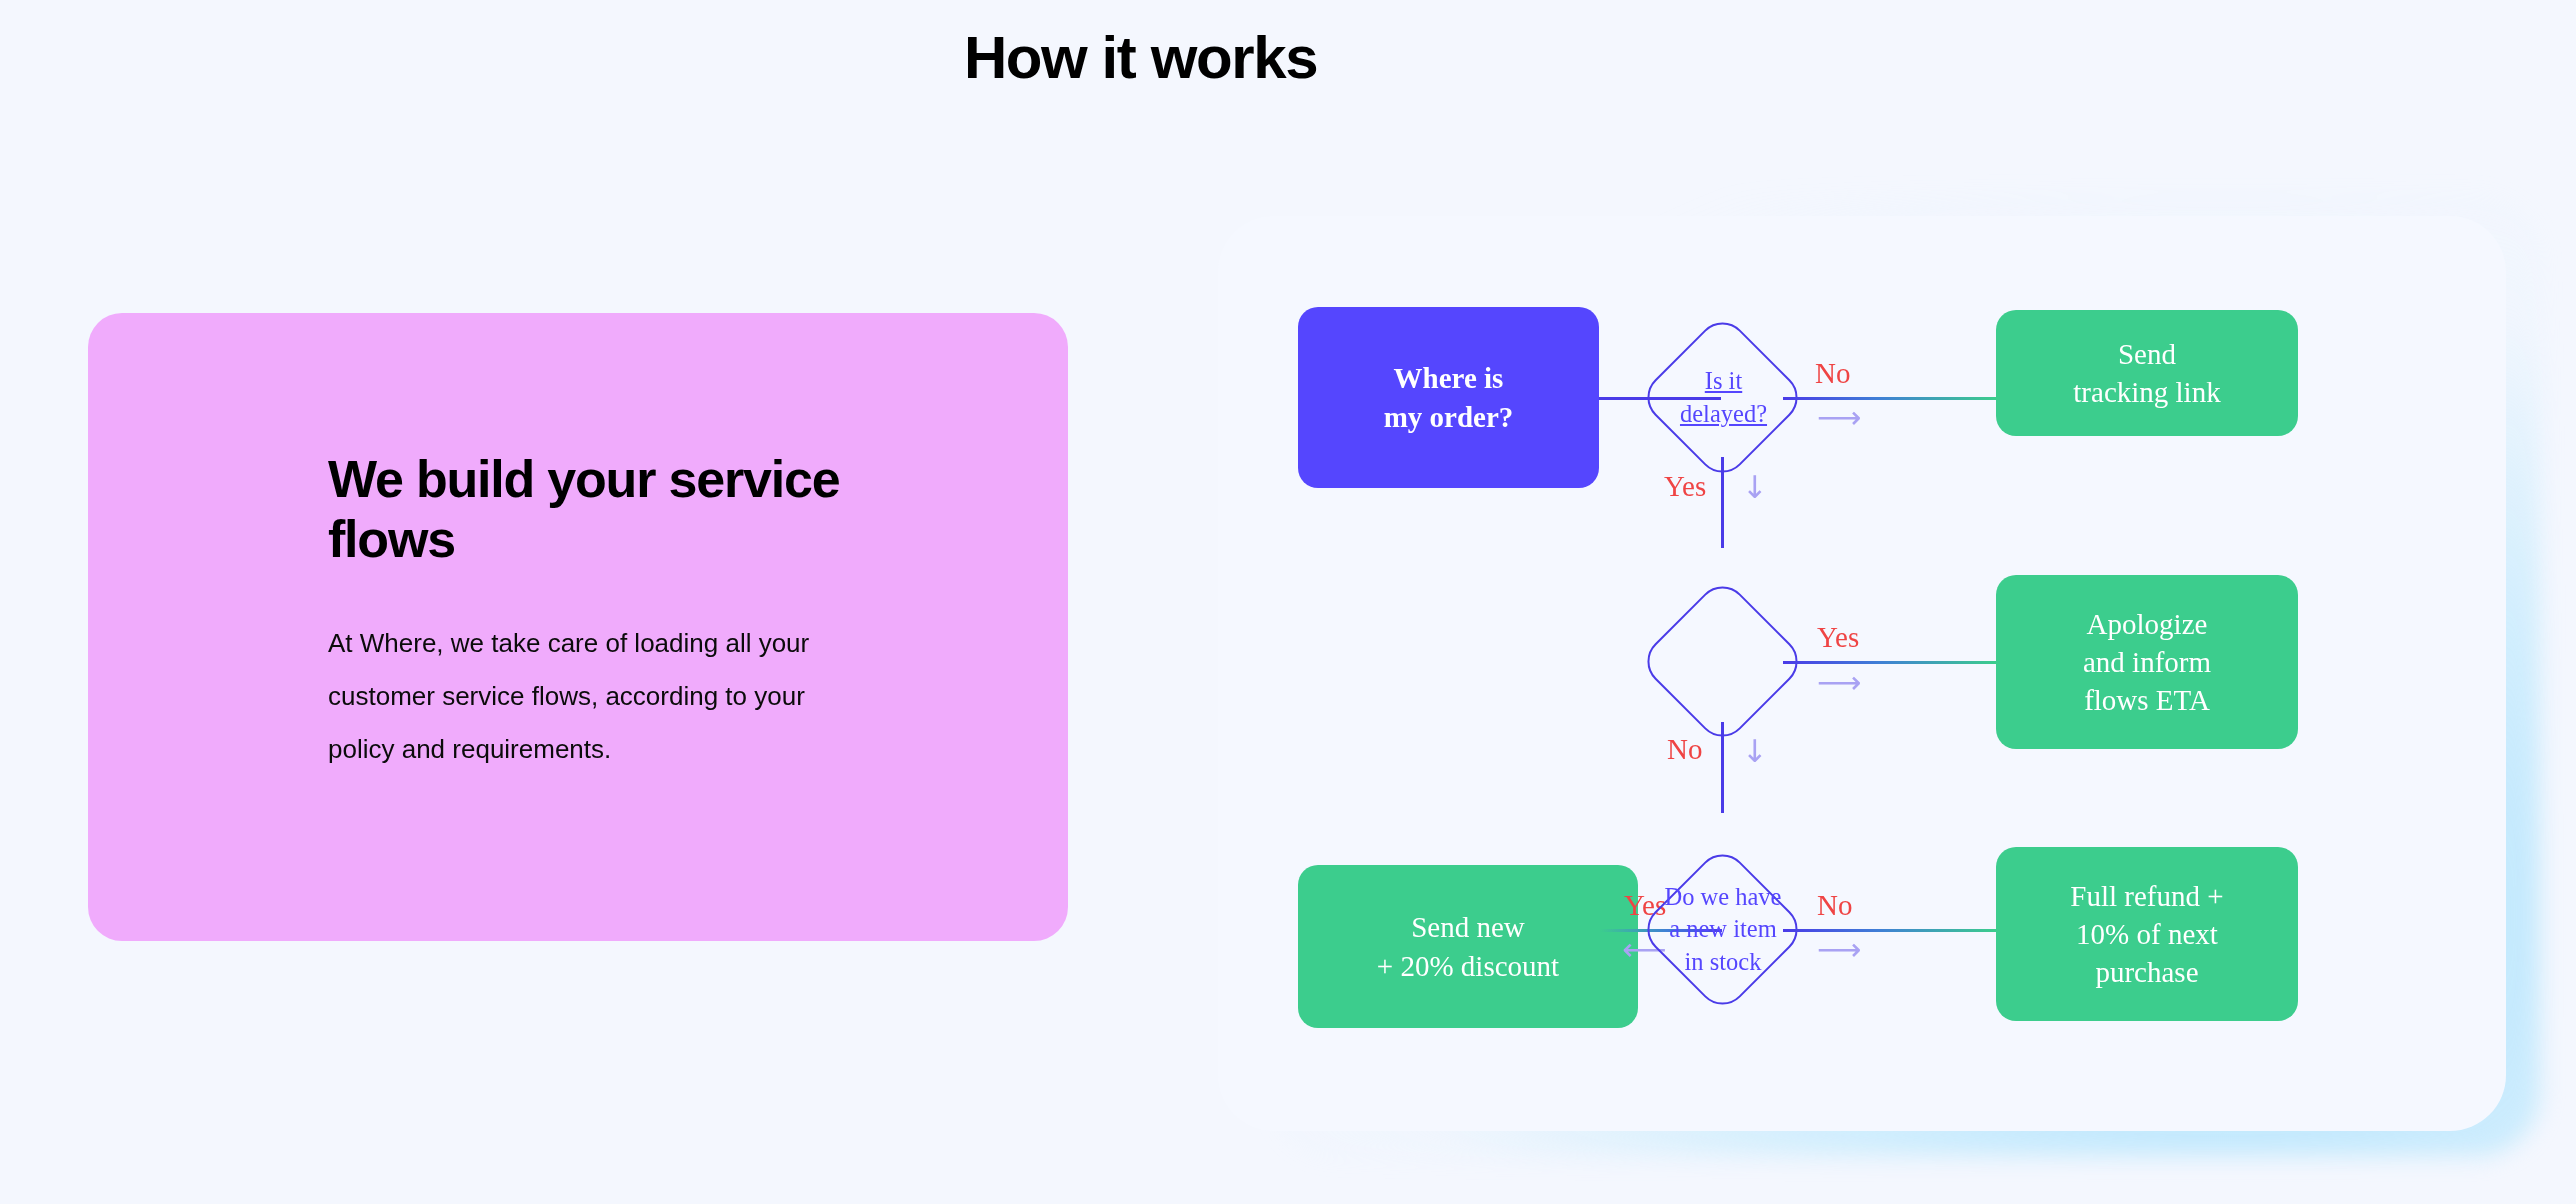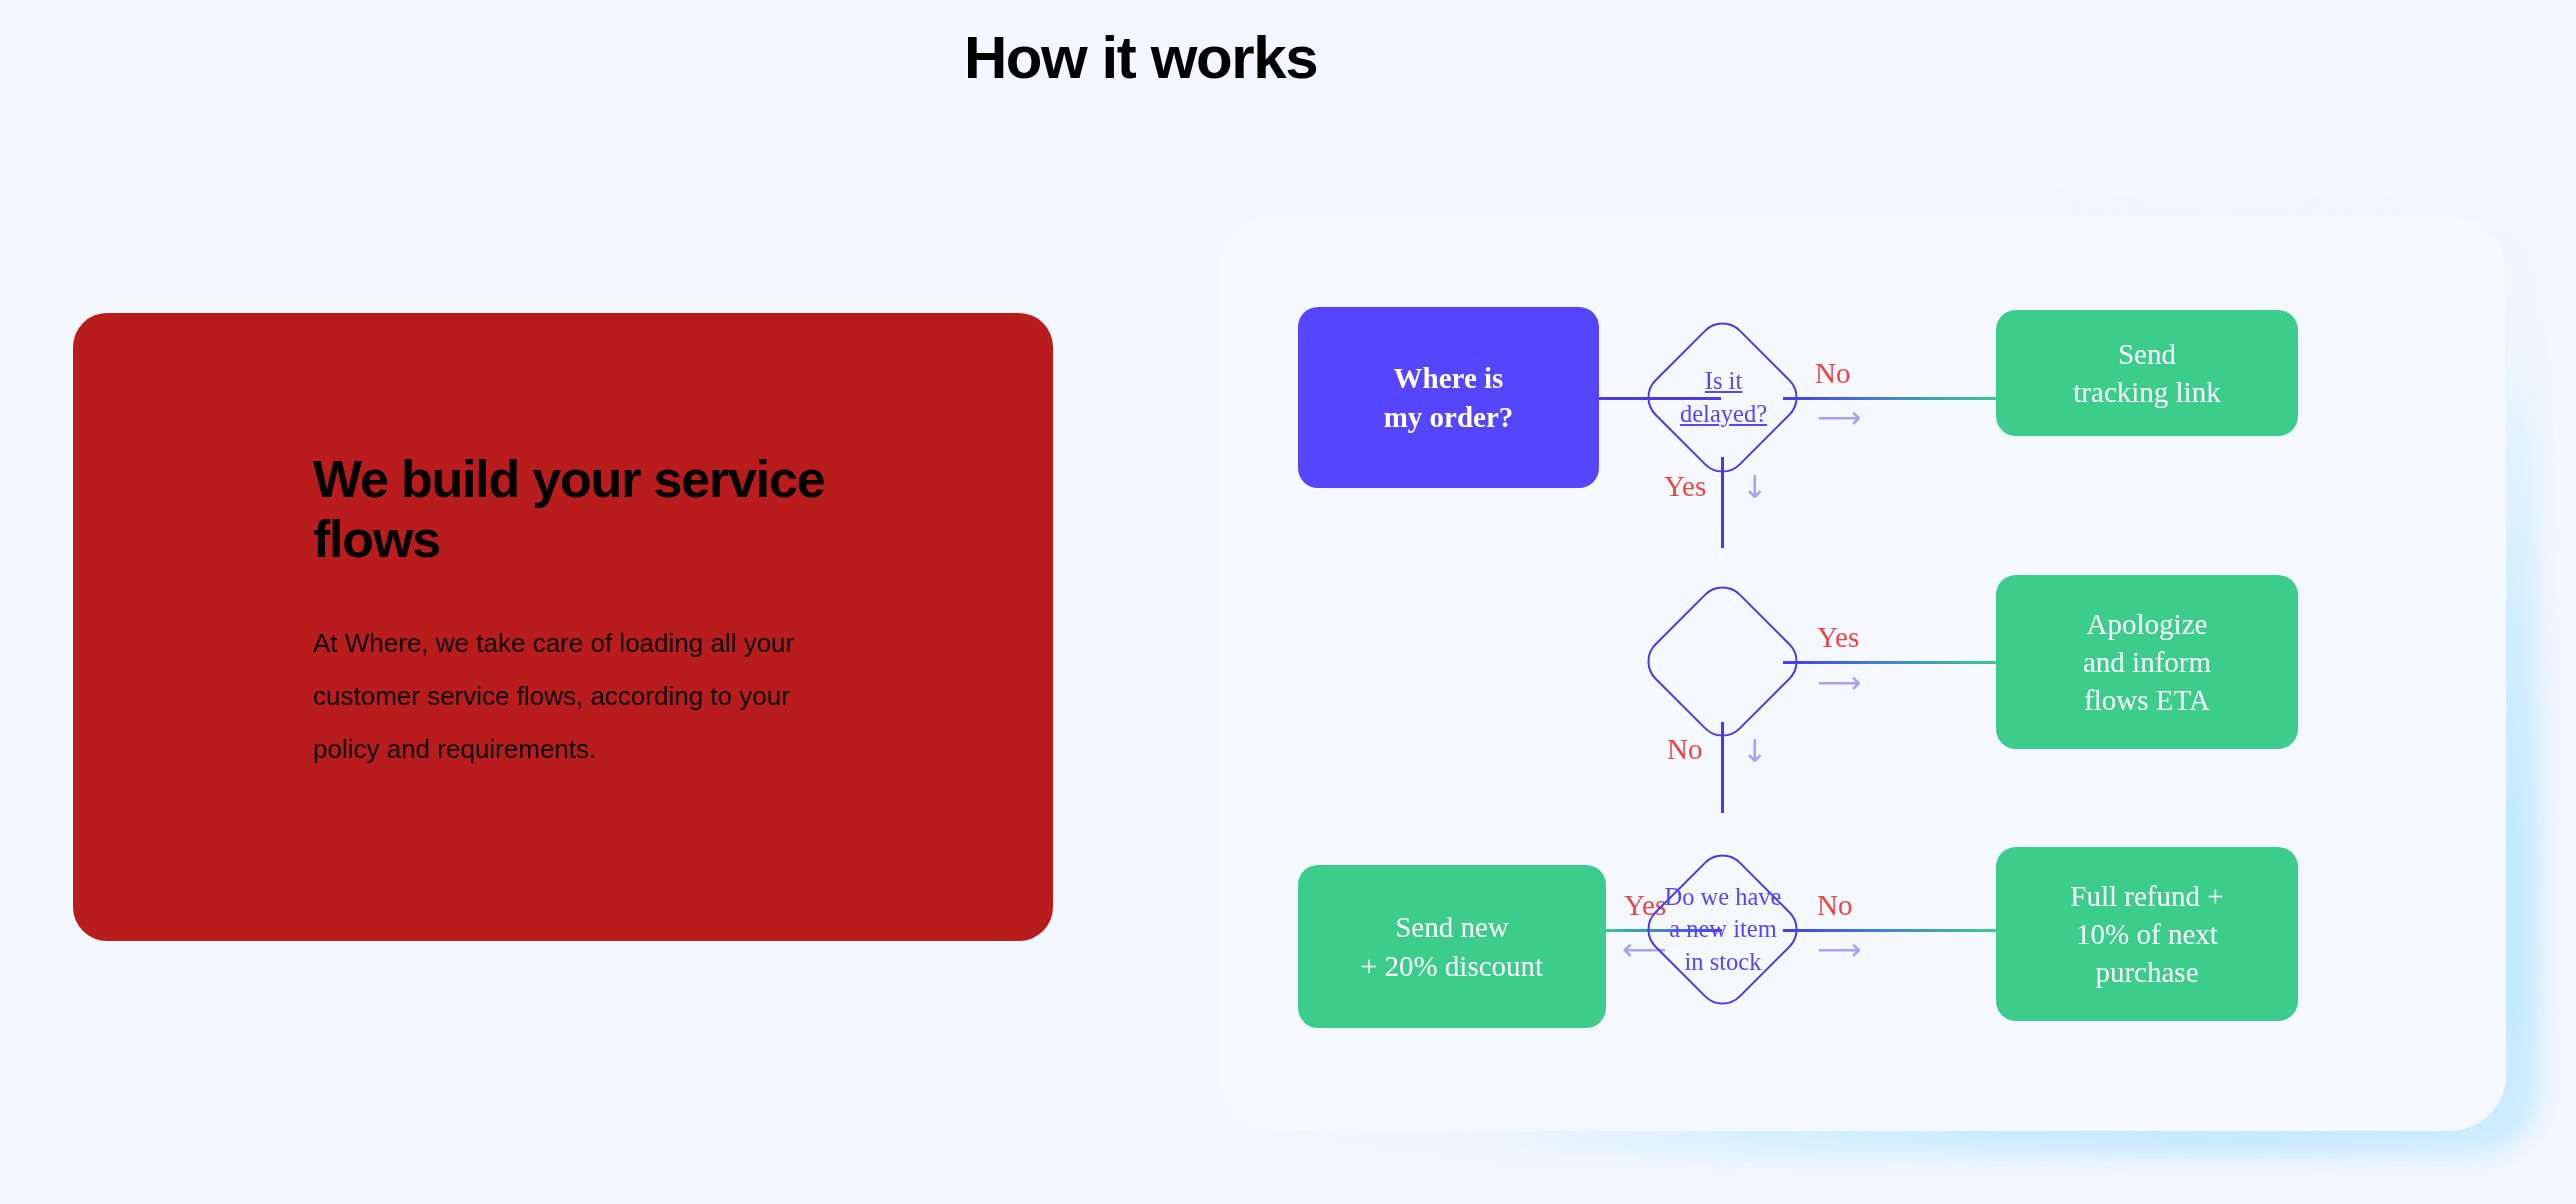"We build your service flows" #left-card { background: #b91c1c -> #f0abfc; left: 73px -> 88px }
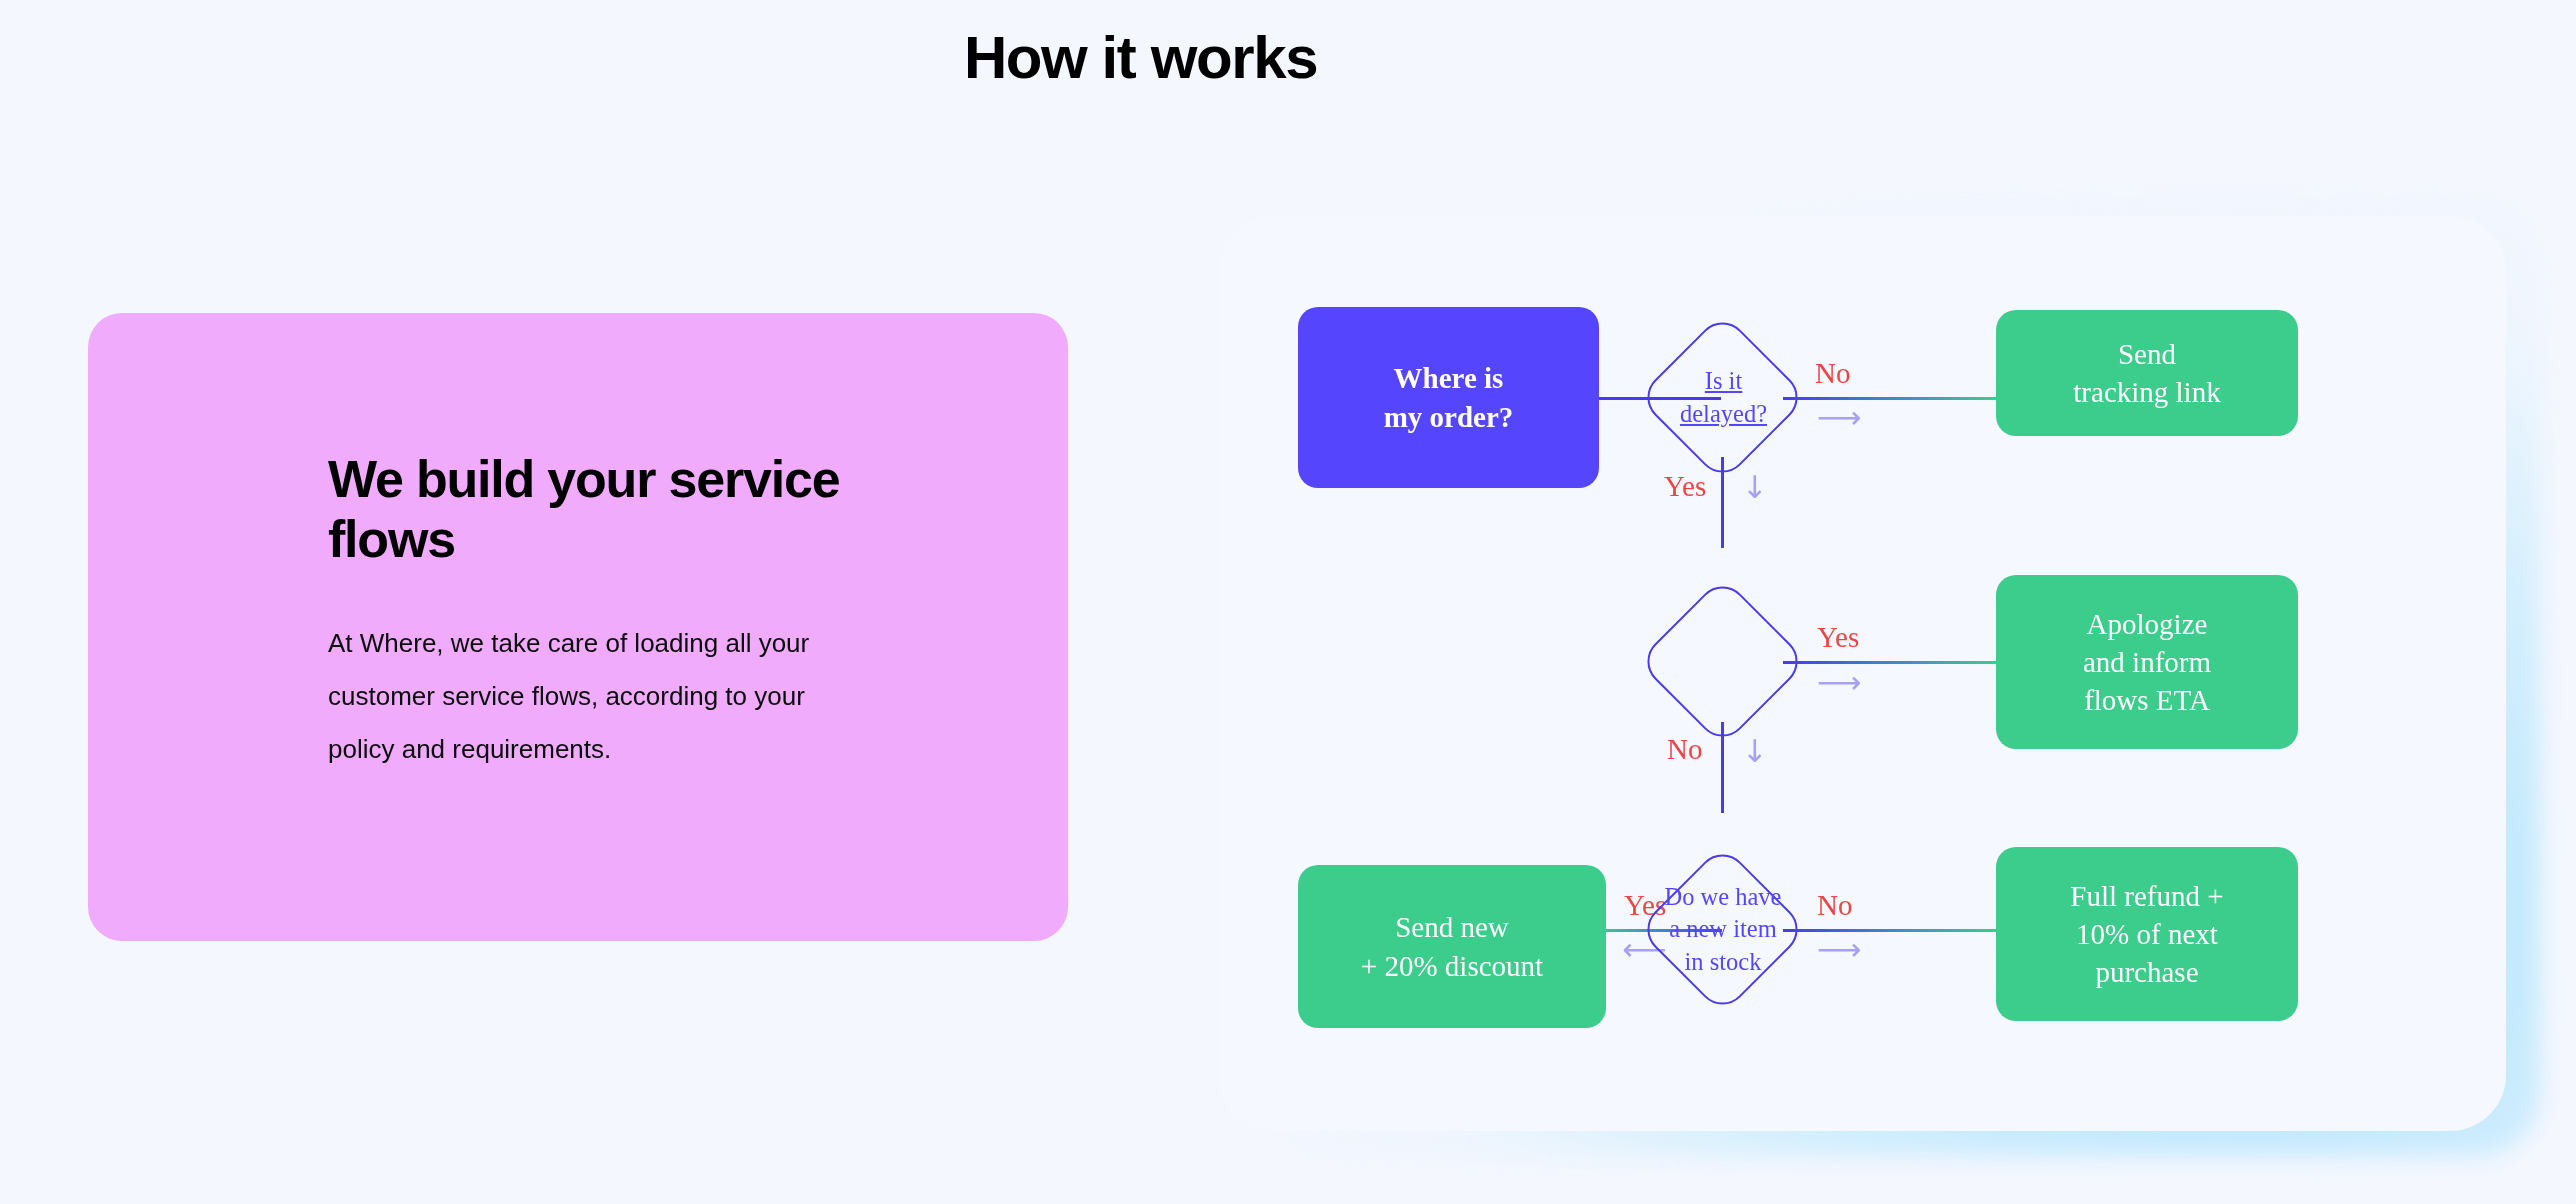"Send new" div.node { width: 308px -> 340px }
